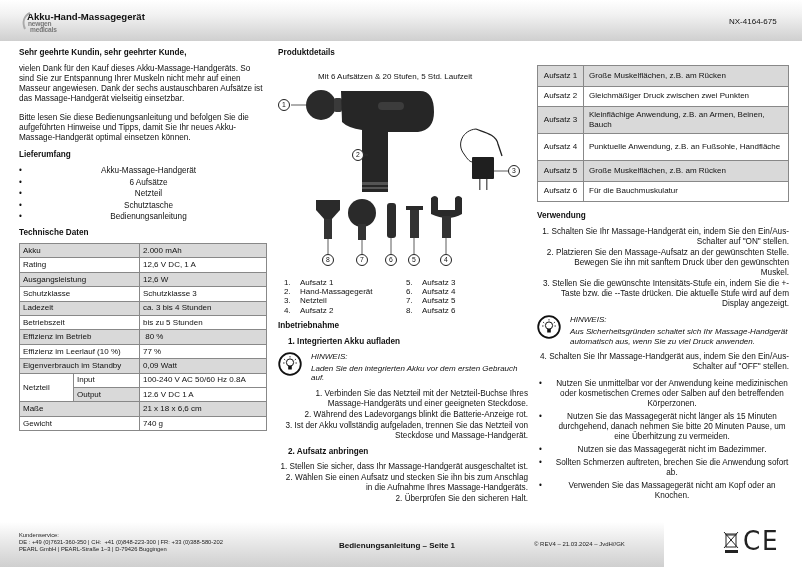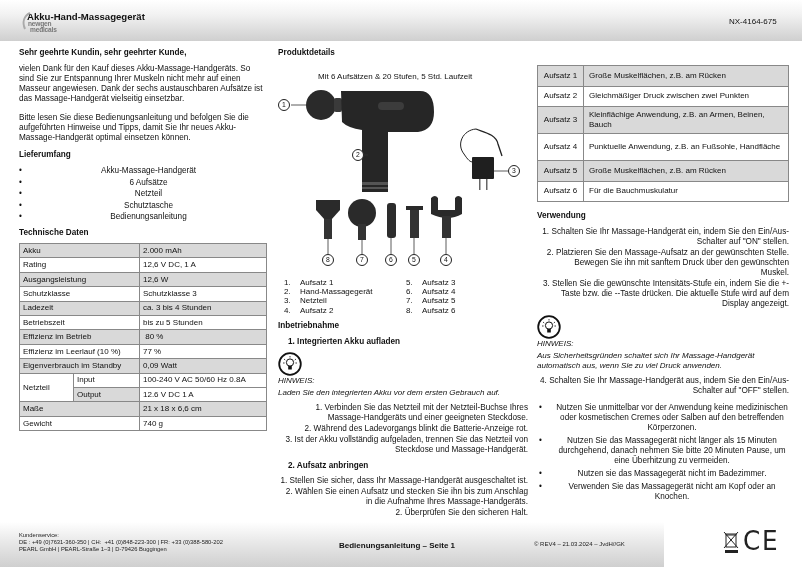"HINWEIS:" .note { flex-direction: column -> none }
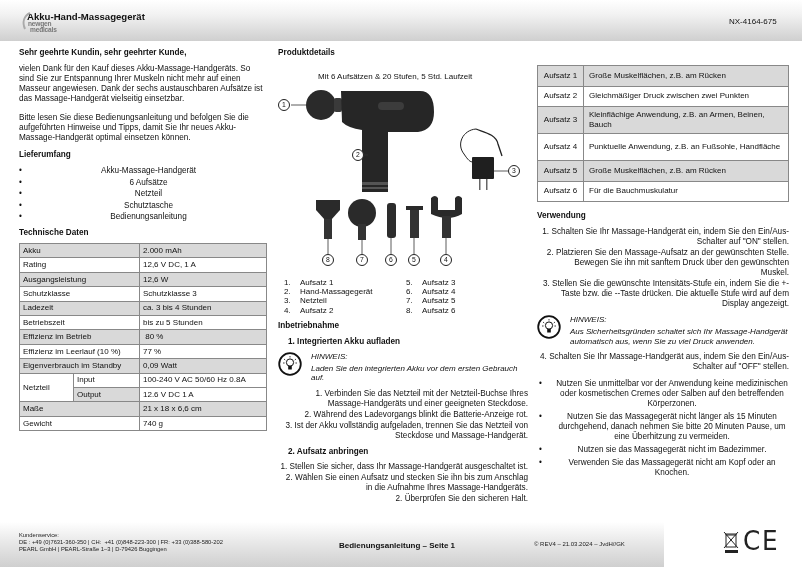"Sollten Schmerzen auftreten, brechen Sie" li { html: none -> <li>Sollten Schmerzen auftreten, brechen Sie die Anwendung sofort ab.</li> }
